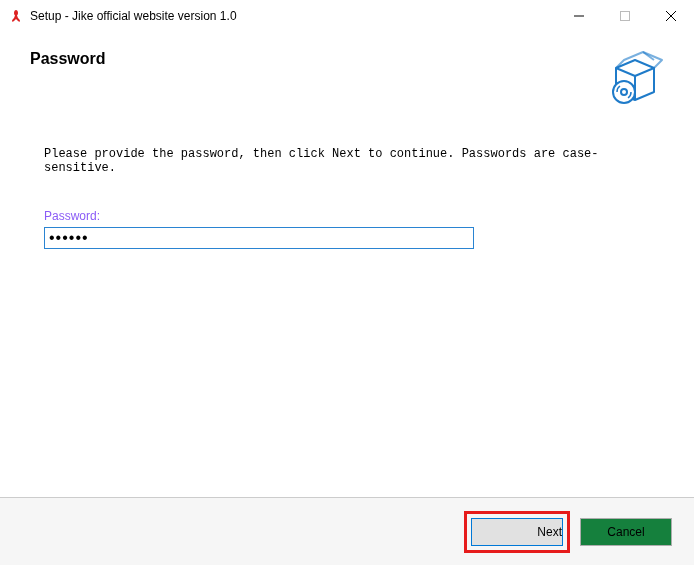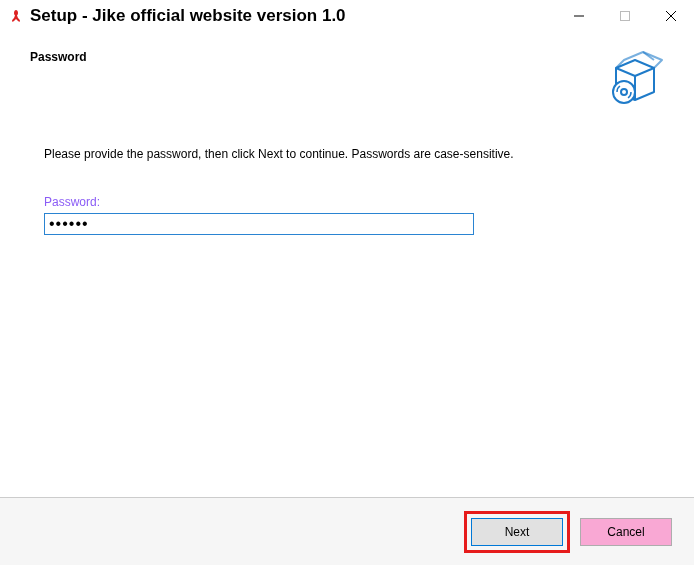"Setup - Jike official website" .titlebar-title { font-size: 17px -> 12px; font-weight: bold -> none }
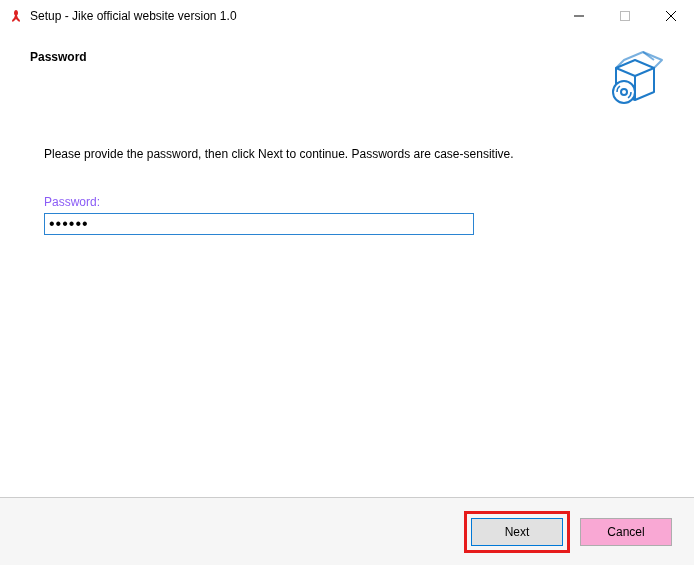"Password" .heading { font-size: 12px -> 16px }
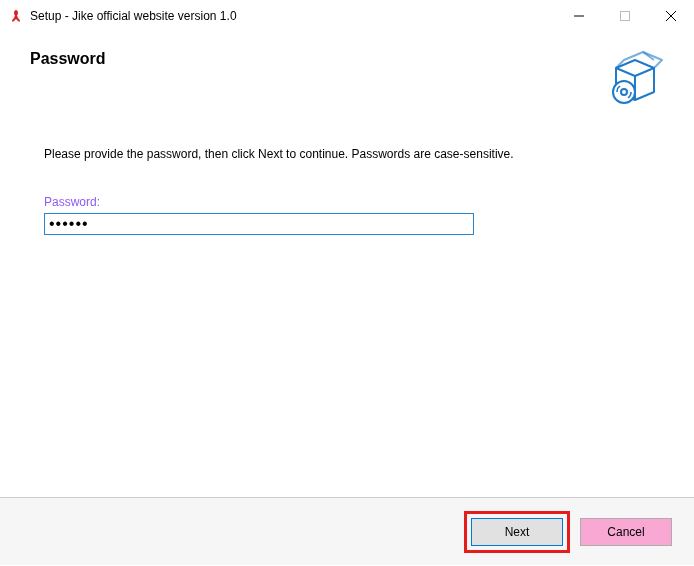"Please provide the password, then" .instruction { font-family: none -> Liberation Mono, monospace }
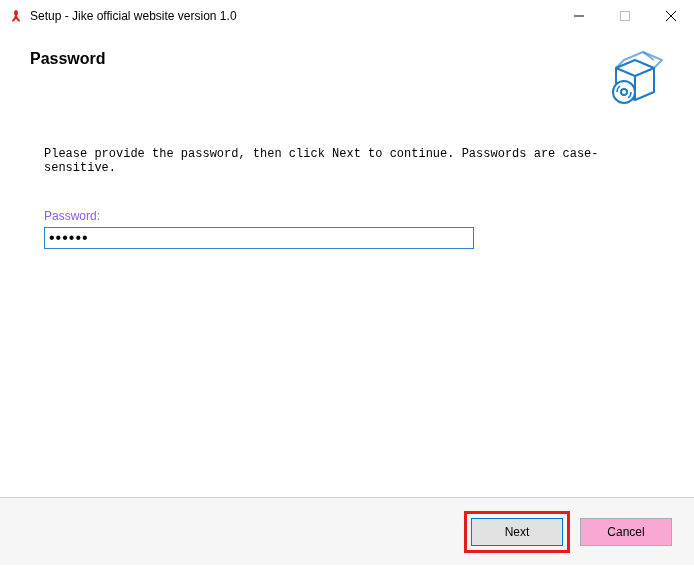"Next" .btn-primary { text-align: none -> right }
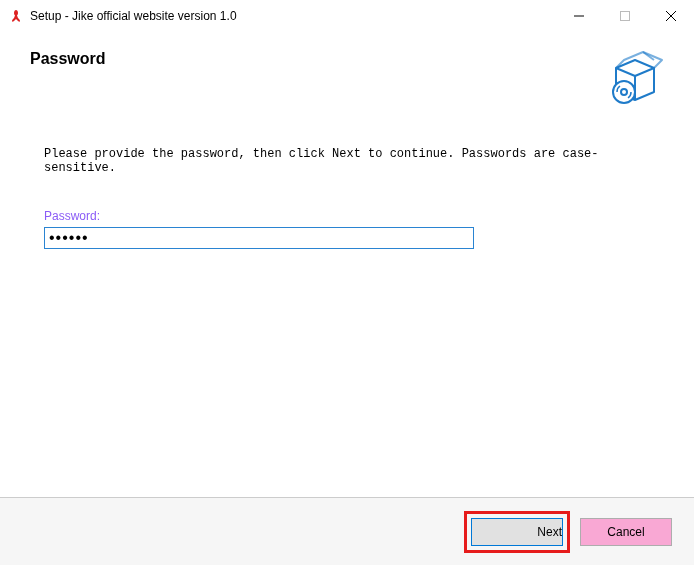"Cancel" .btn { background: #f9a8d4 -> #15803d }
